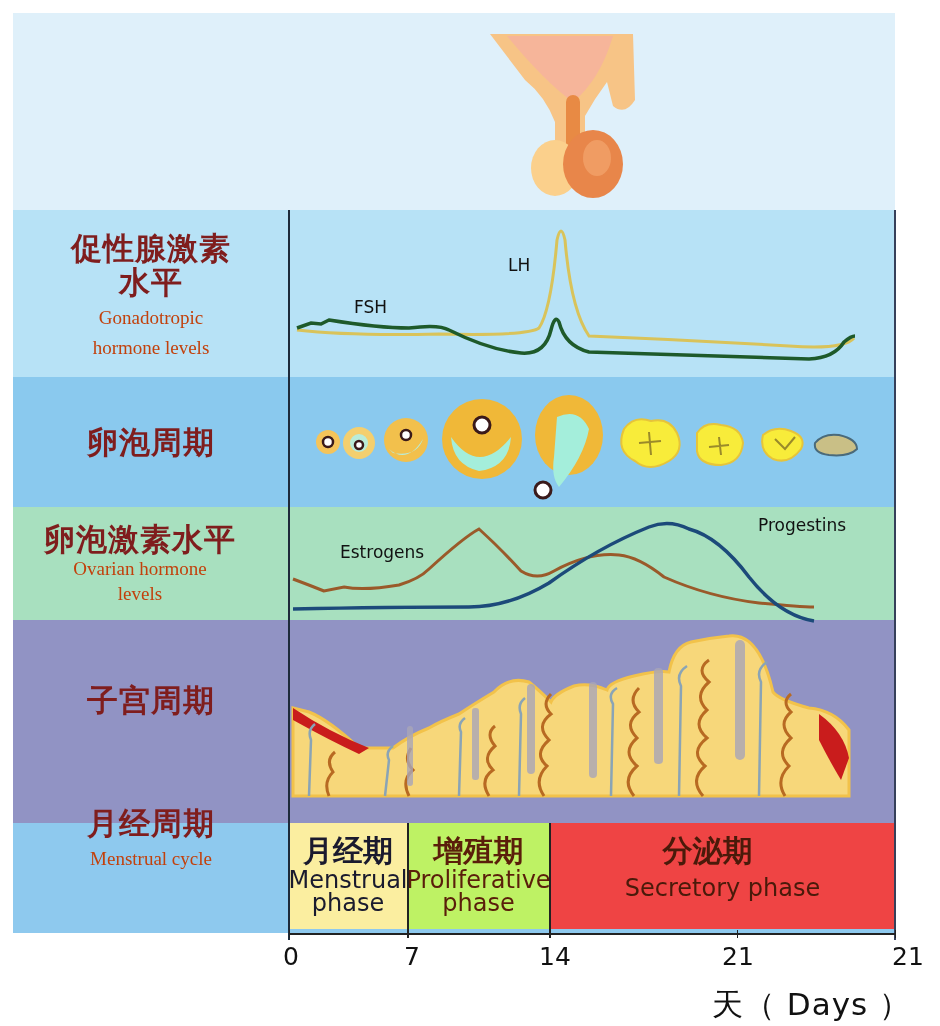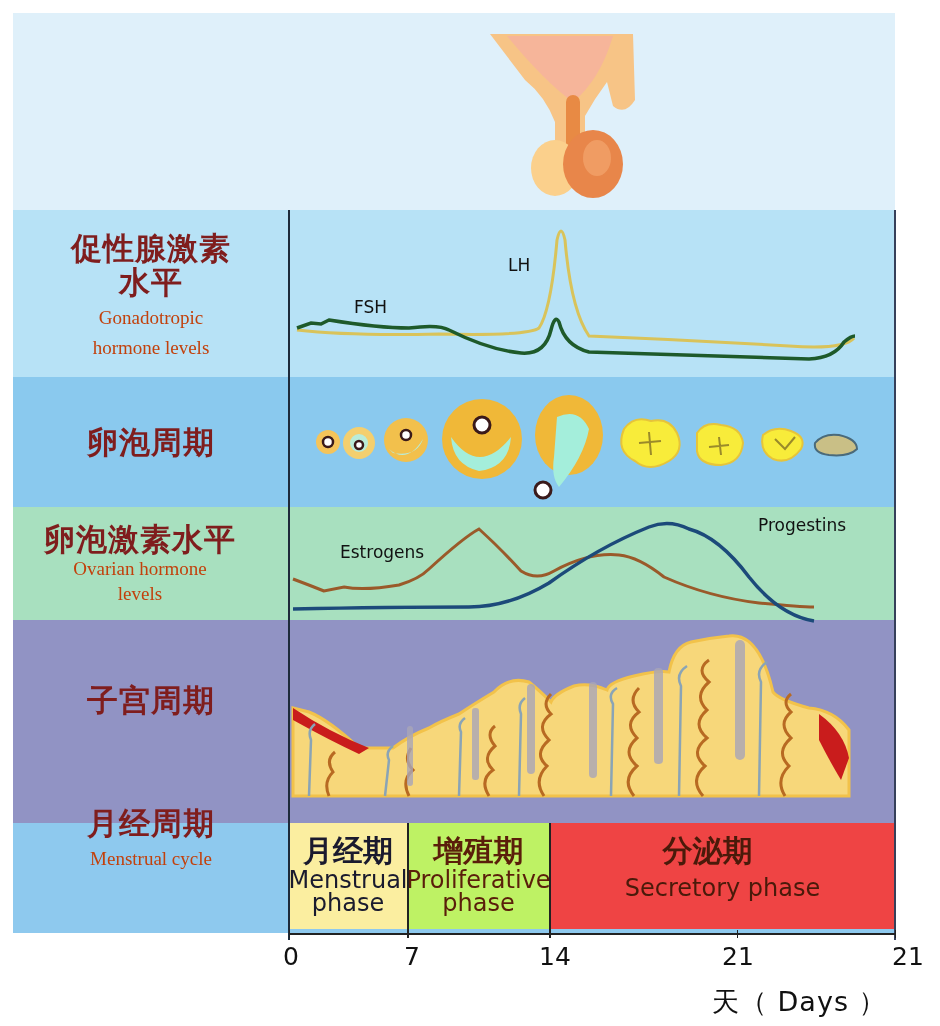"天（ Days ）" .days { font-size: 27px -> 31px }
